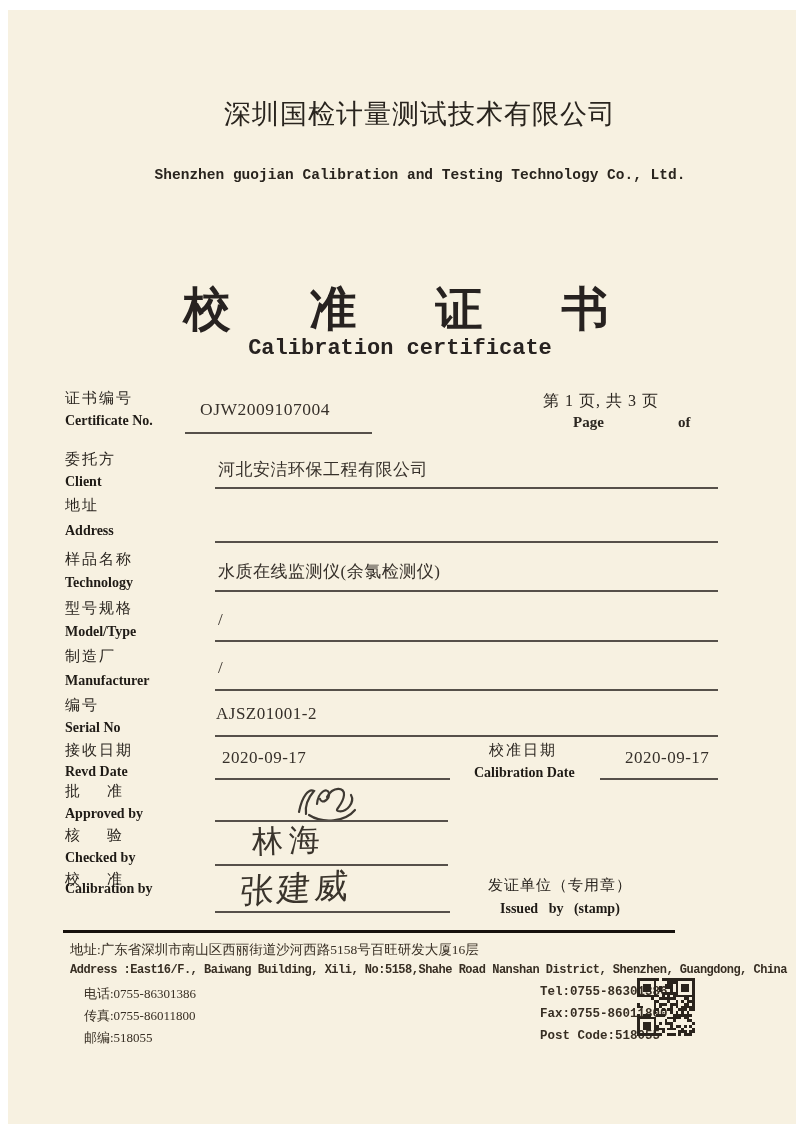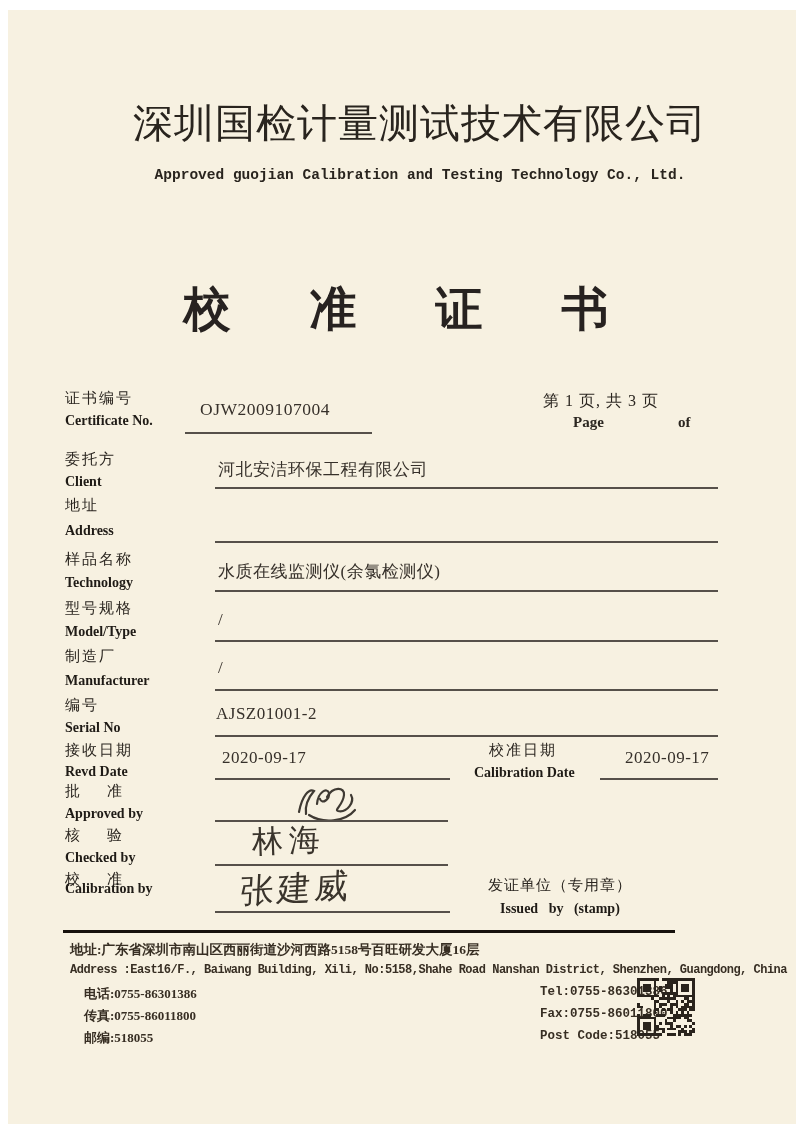"深圳国检计量测试技术有限公司" .company-cn { font-size: 40px -> 27px }
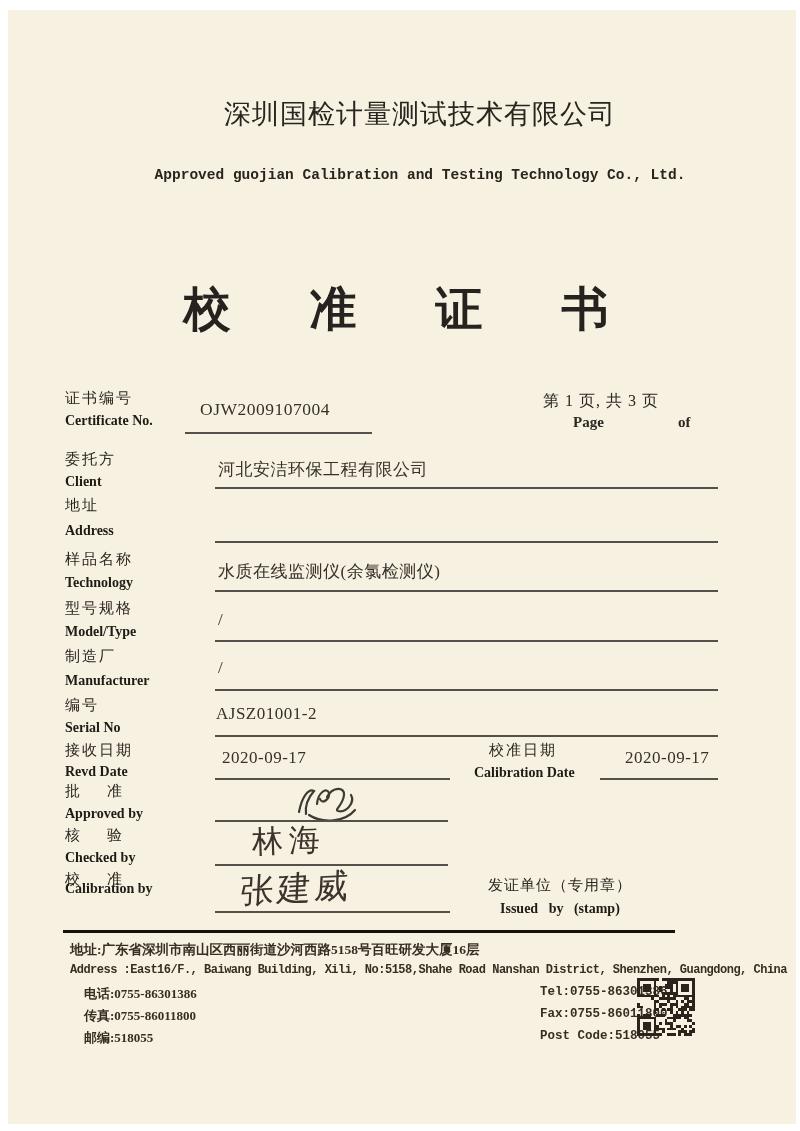"Approved guojian Calibration and Testing" div.company-en { text: Approved -> Shenzhen }
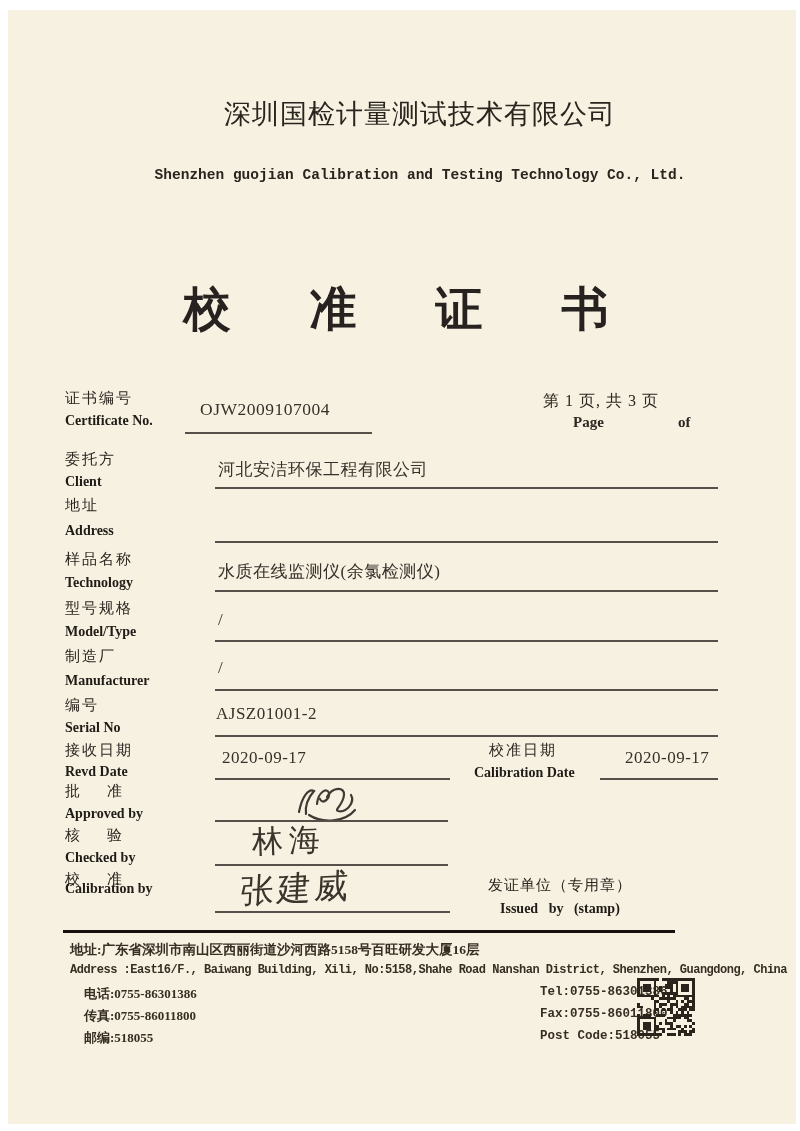"Calibration certificate" div.title-en { html: none -> <div>Calibration certificate</div> }
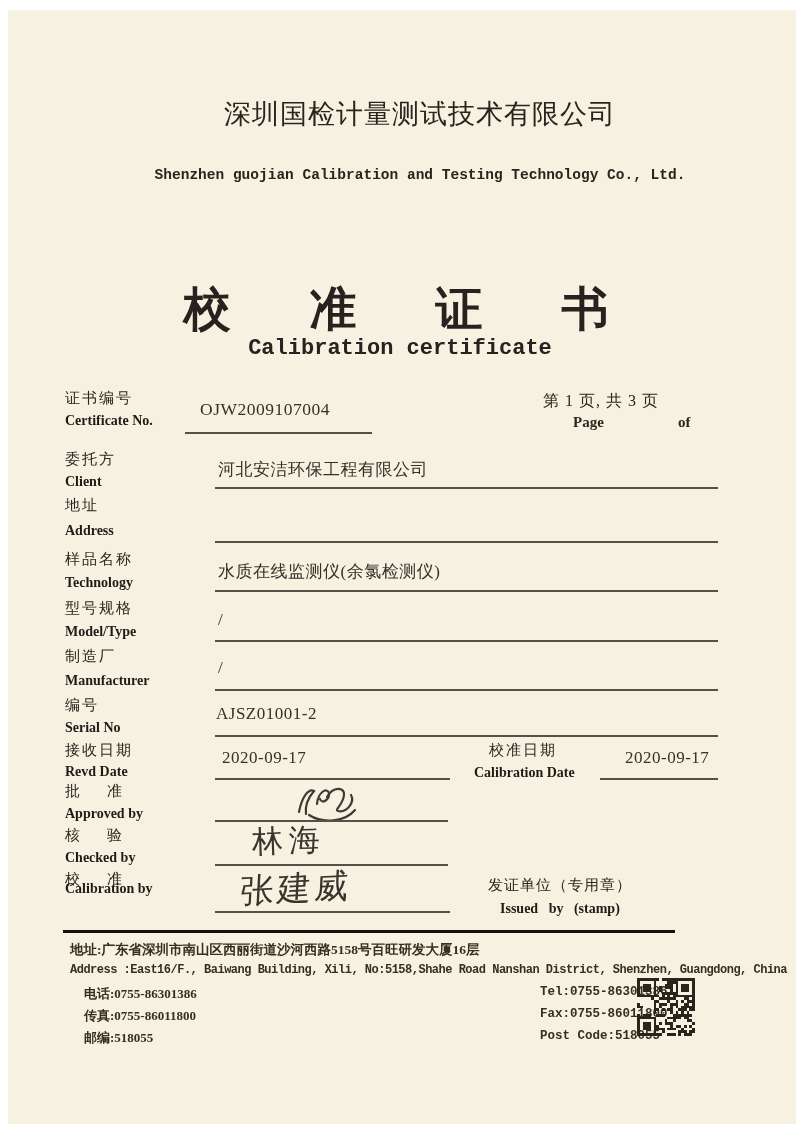"地址:广东省深圳市南山区西丽街道沙河西路5158号百旺研发大厦16层" .f-cn { font-weight: 700 -> 400 }
